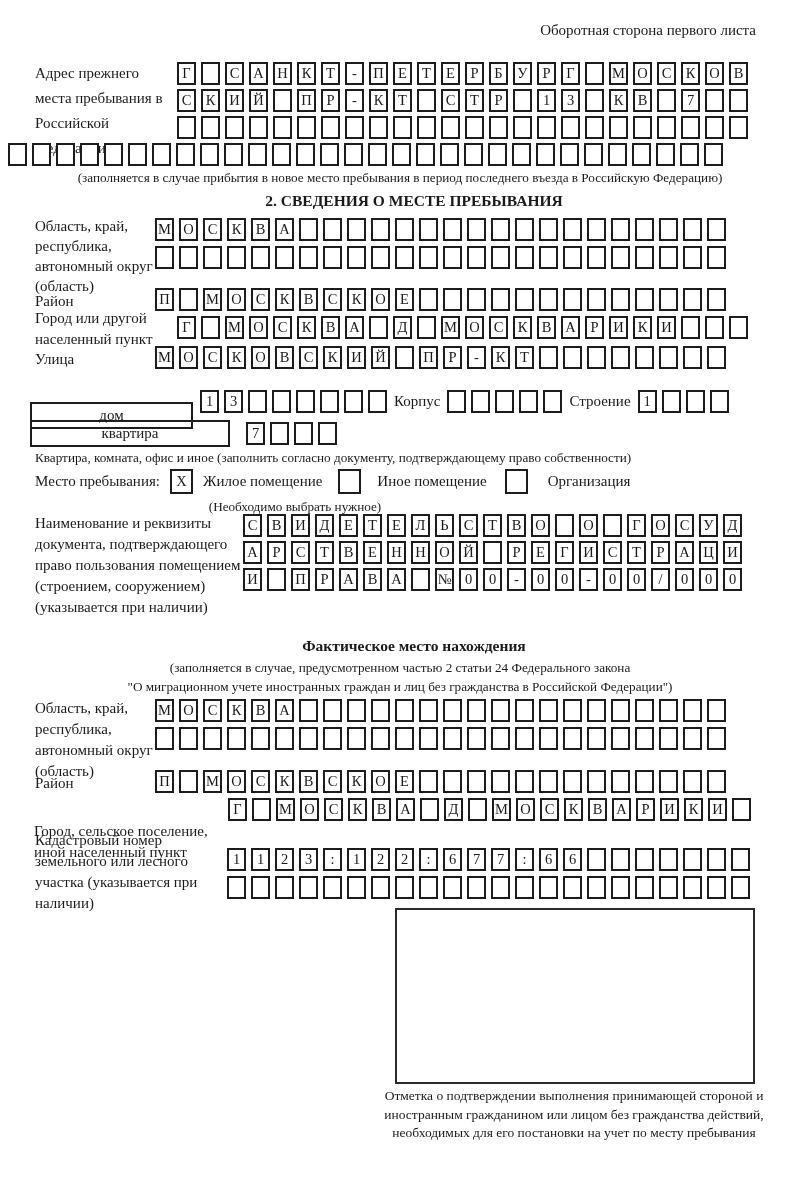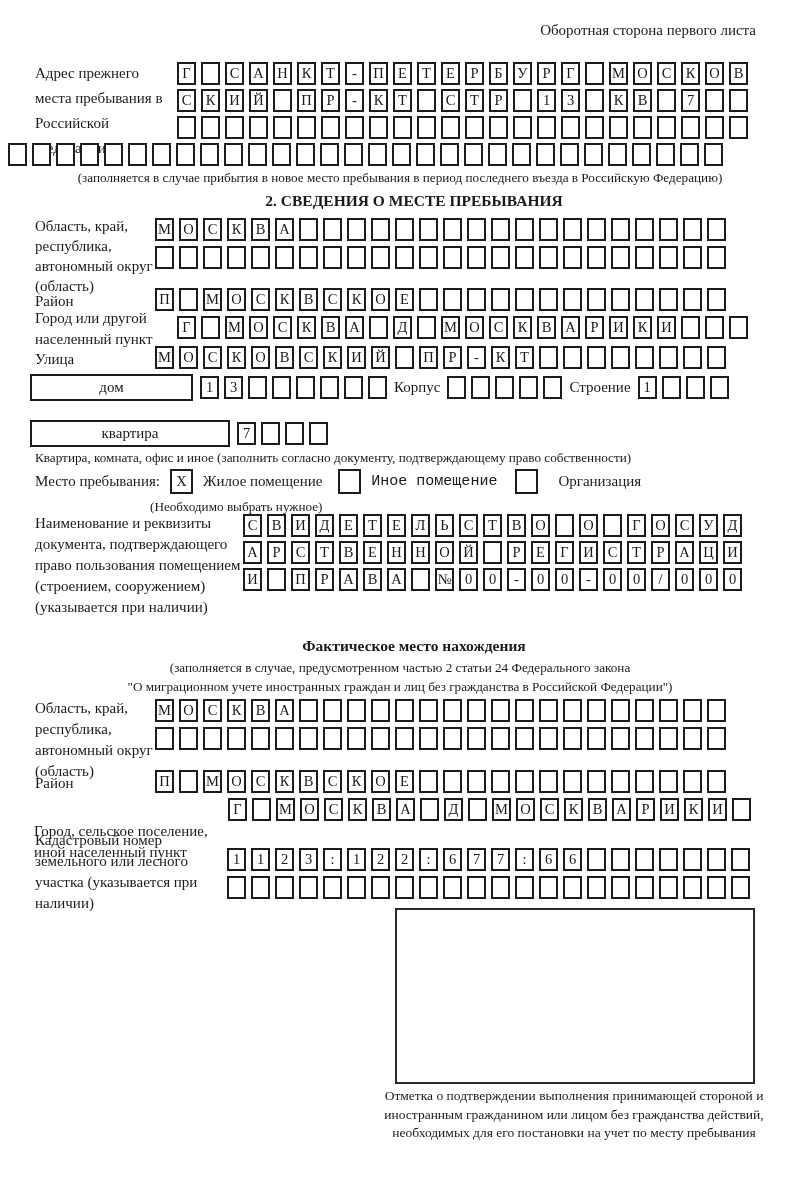"дом" div.labelbox { margin-top: none -> 28px }
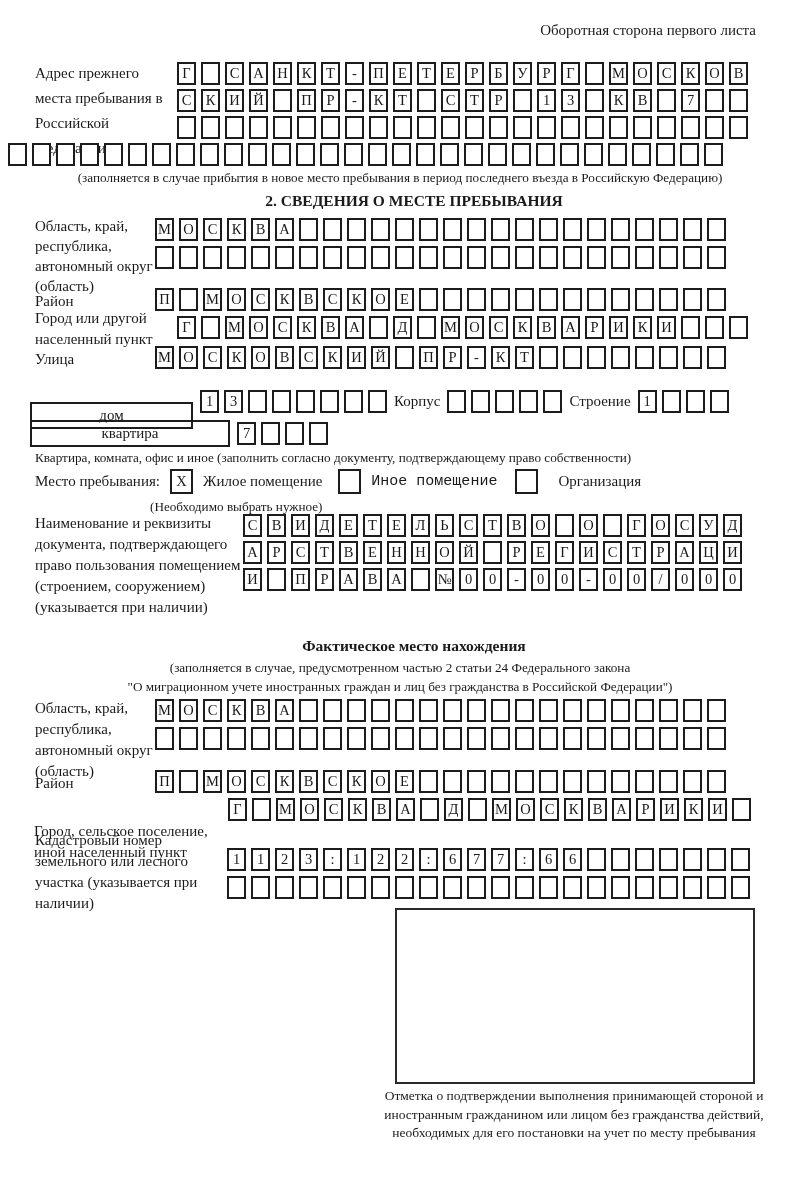"квартира" div.hflex { gap: 7px -> 16px }
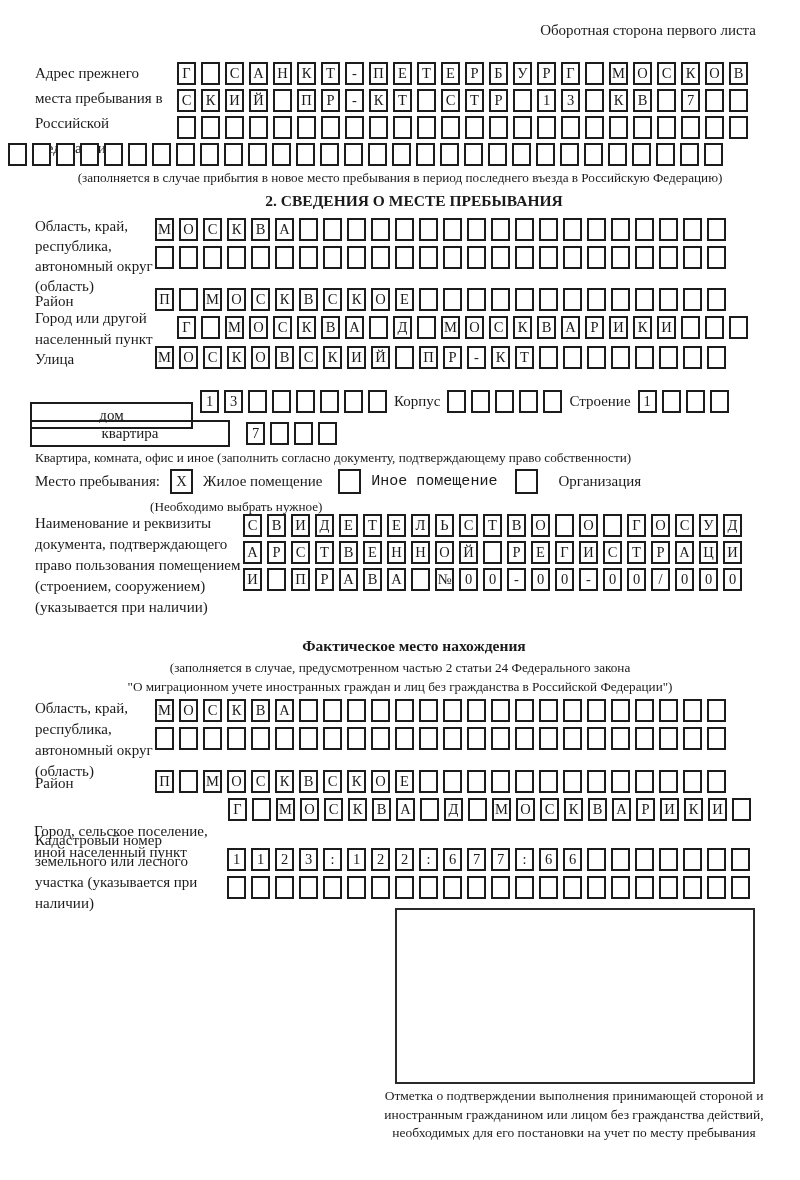"Иное помещение" span.inltext { font-family: Liberation Mono, monospace -> none; margin-left: none -> 6px }
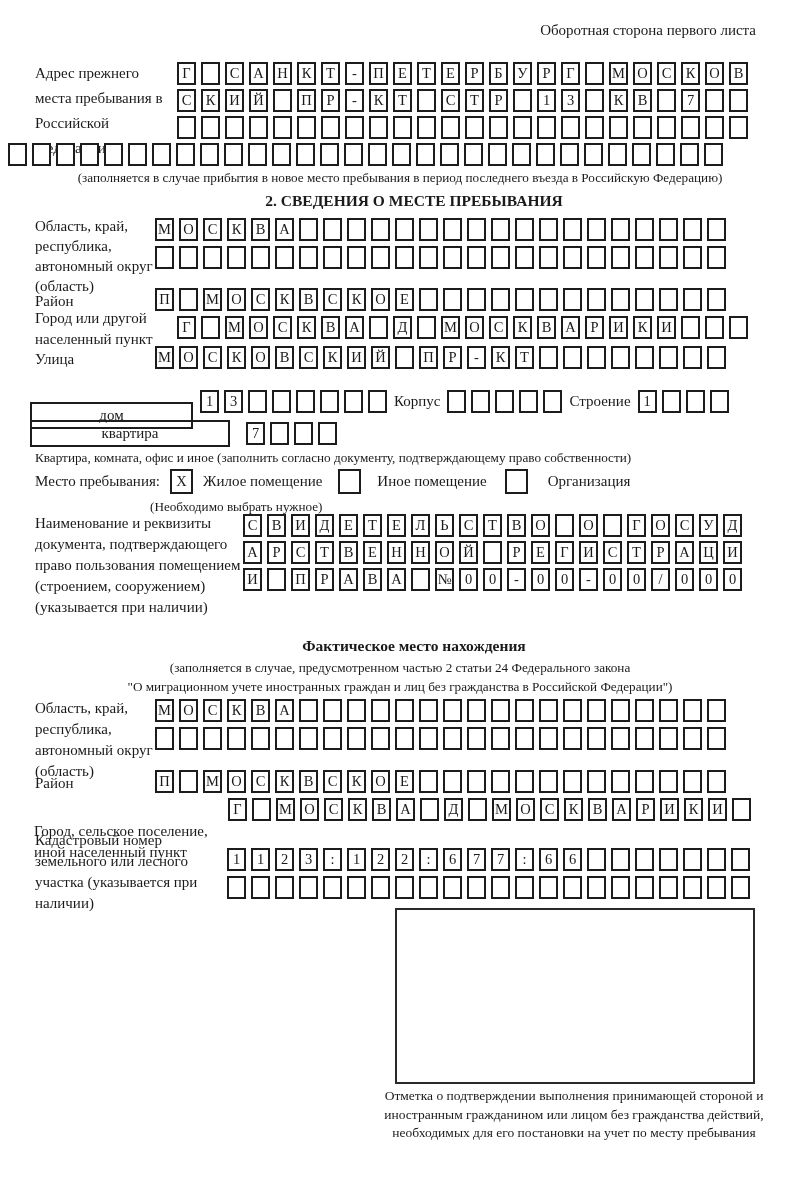"(Необходимо выбрать нужное)" div.note { text-align: none -> center }
